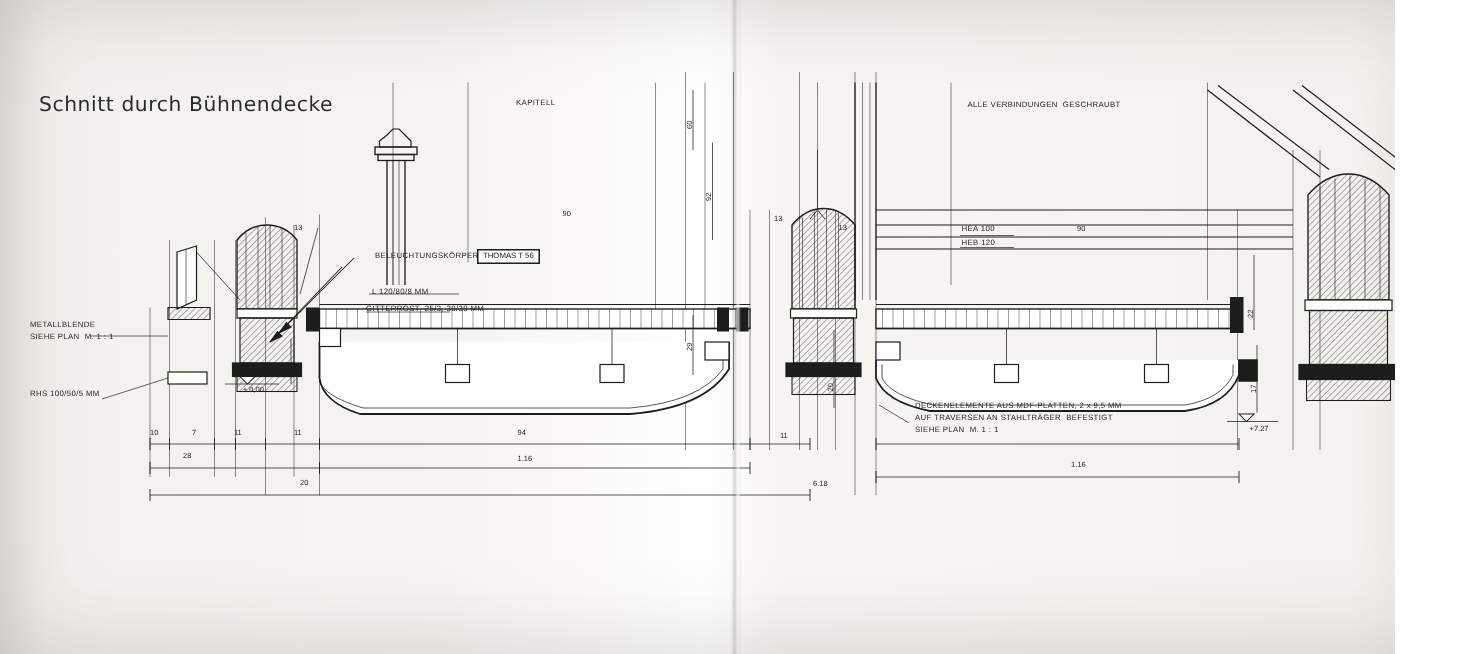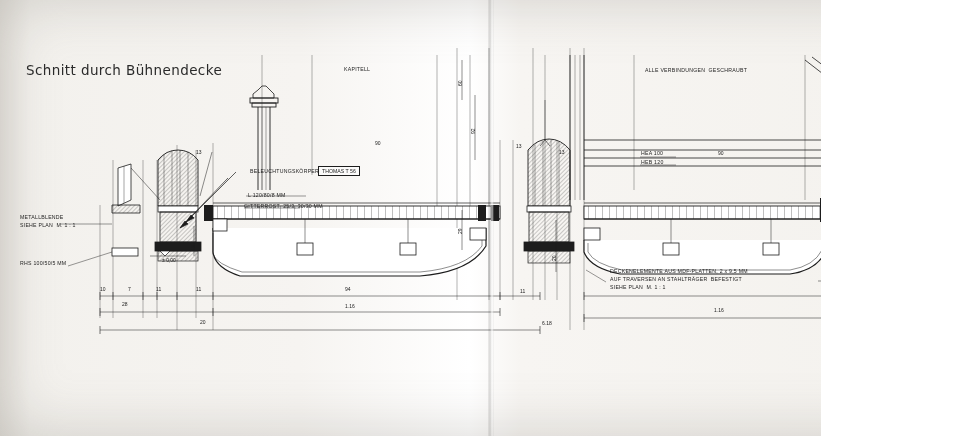"Schnitt durch Bühnendecke" #page { width: 821px -> 930px }
